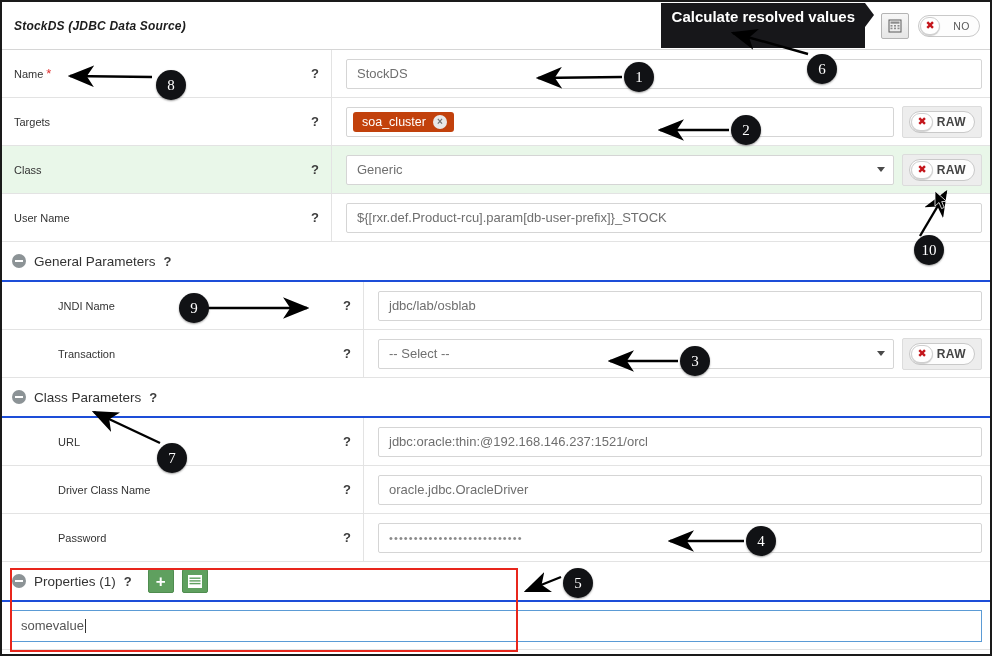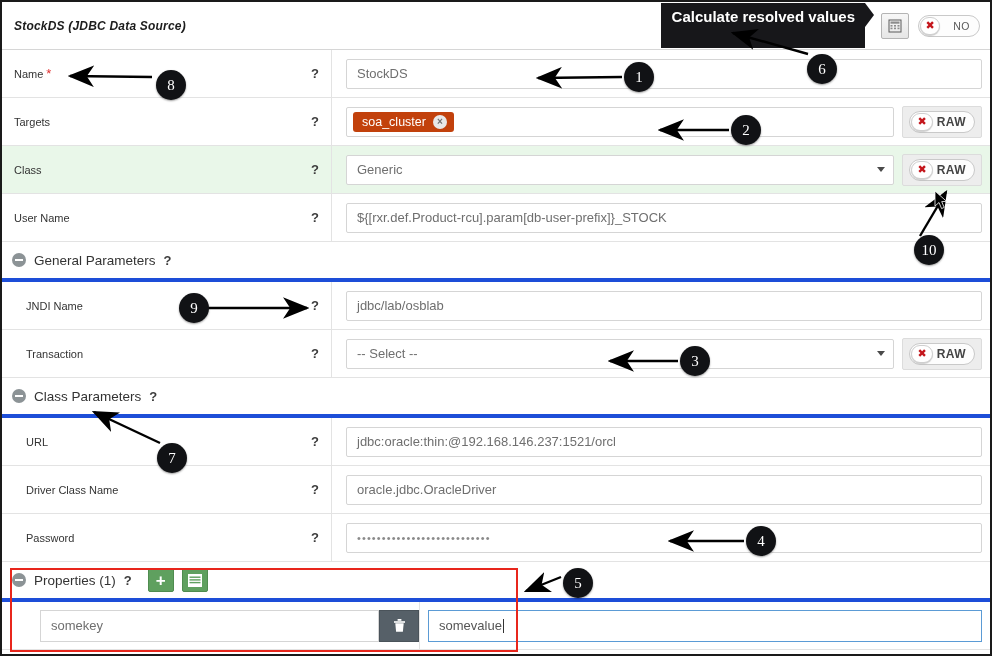"General Parameters" .section { border-bottom: 4px solid #1d4ed8 -> 2px solid #1d4ed8 }
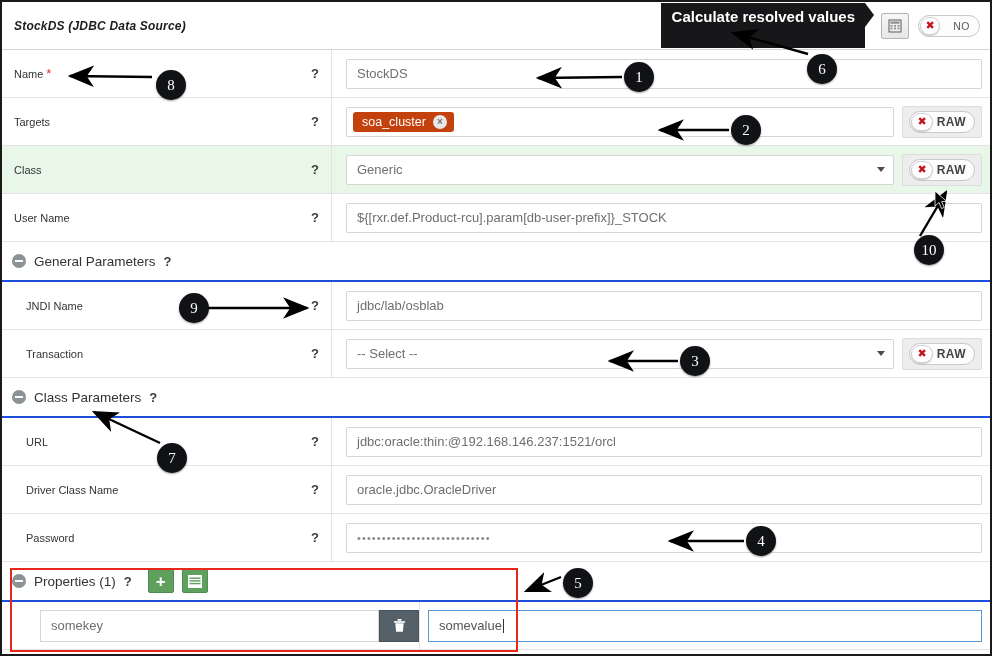"JNDI Name" .lbl-cell.indent { margin-left: none -> 32px }
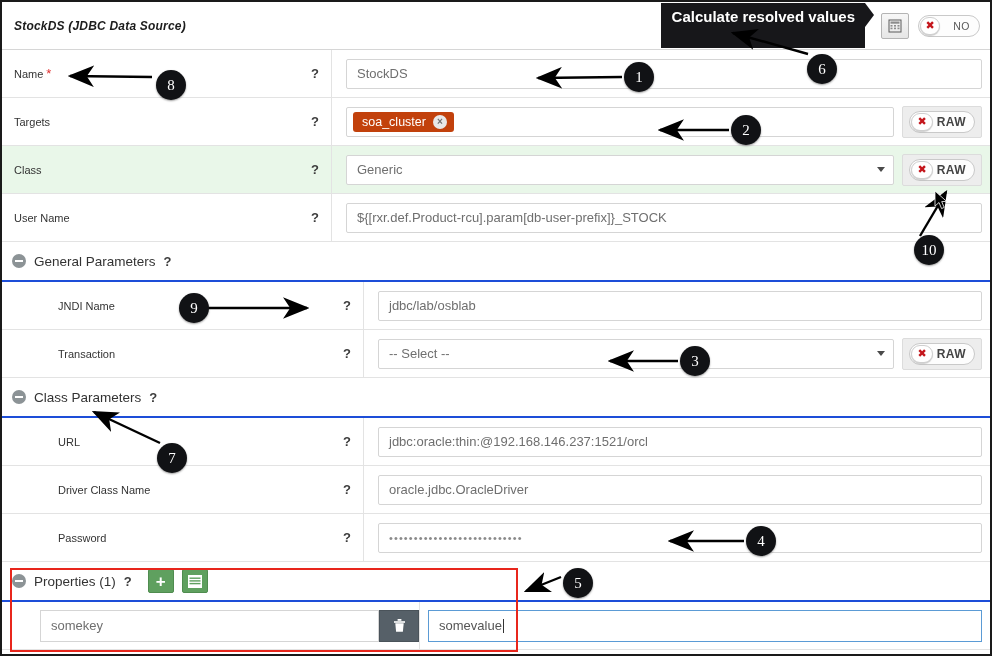"somekey" div.prop-key-cell { html: <div> <div>somekey</div> <div> <svg> <rect></rect> <rect></rect> <path></path> </svg> </div> </div> -> none }
